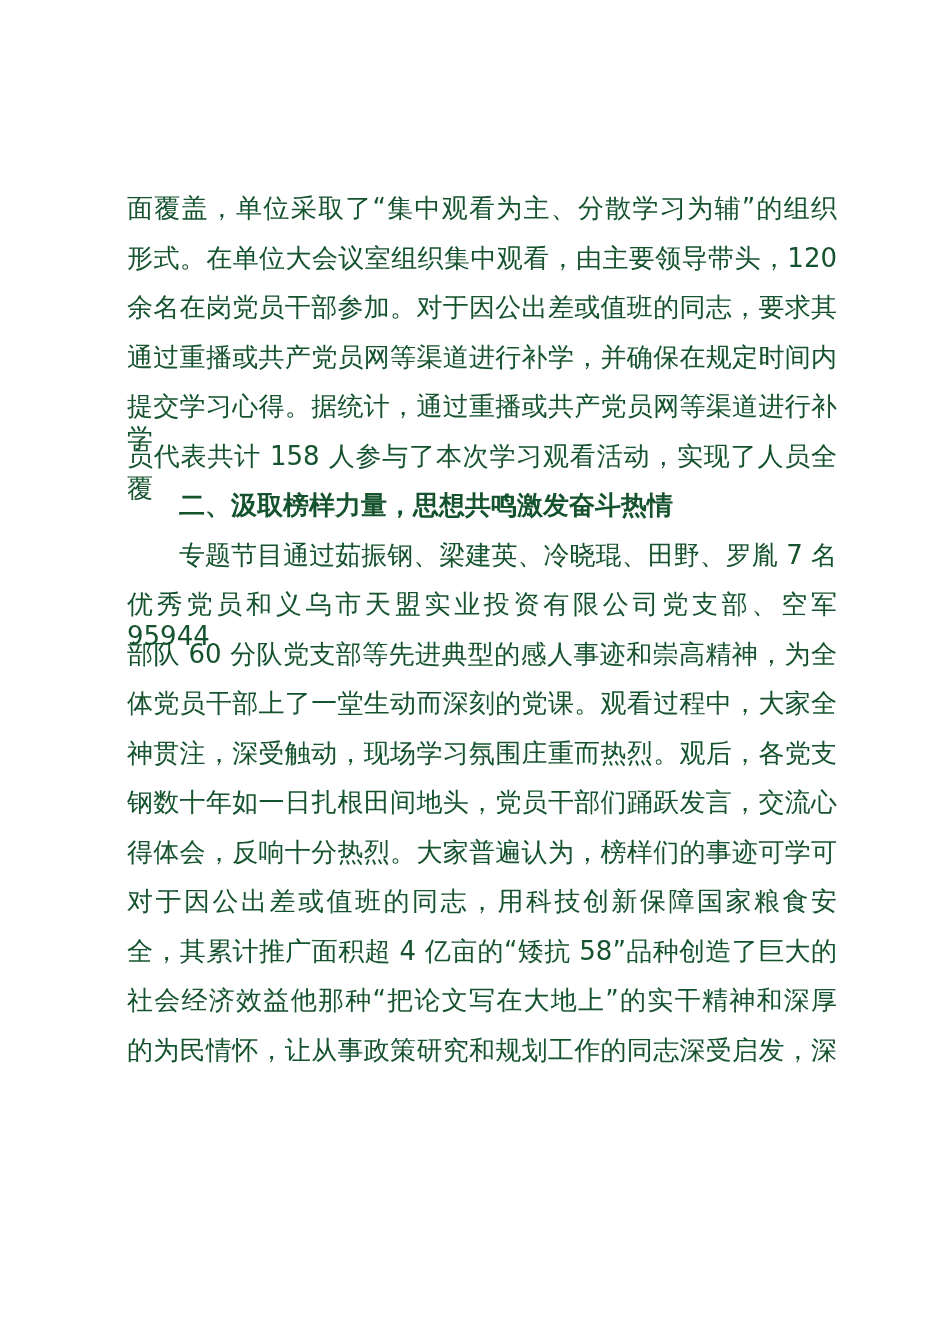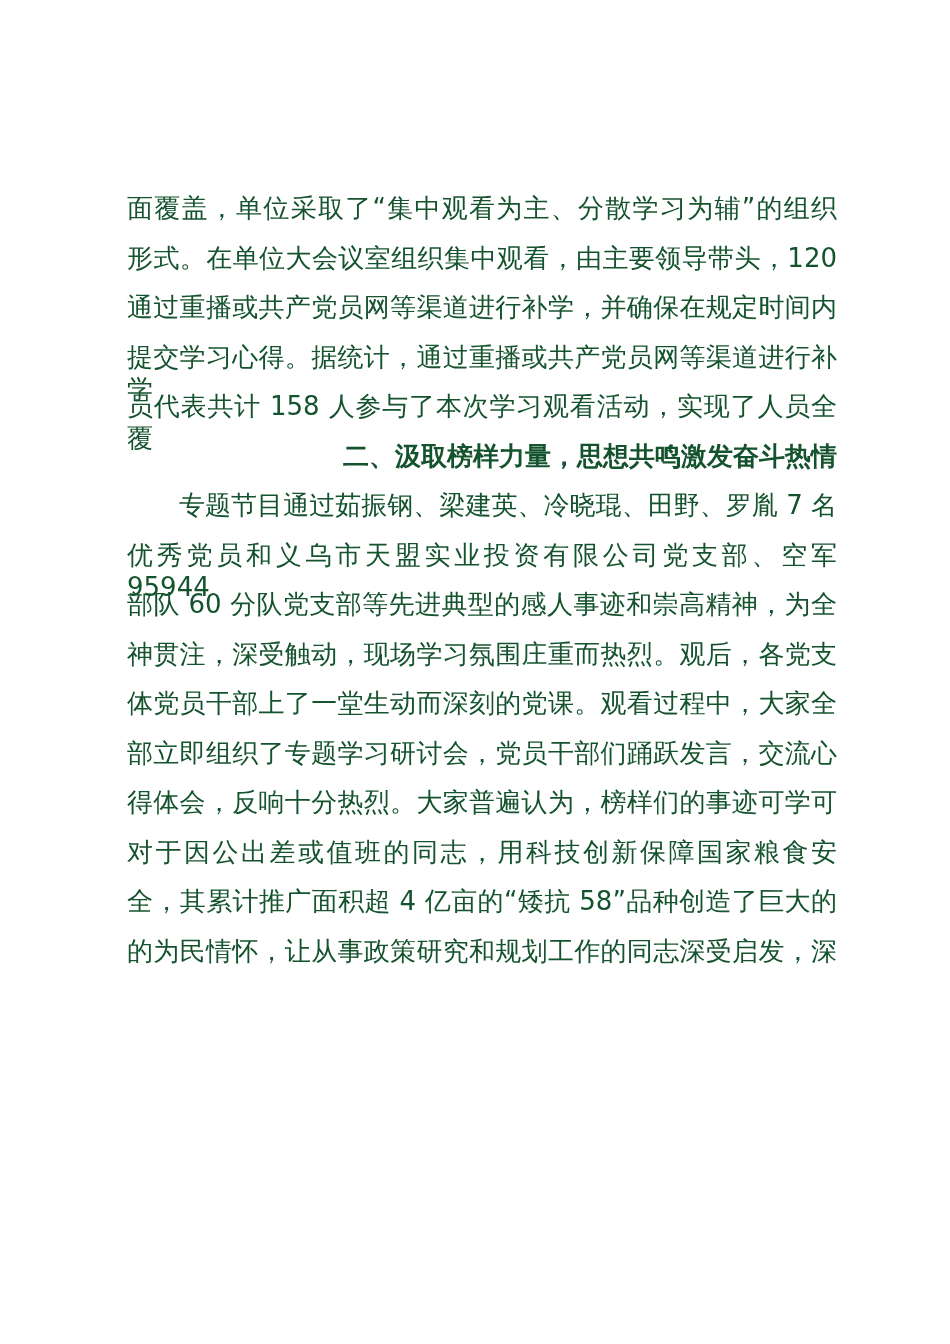"余名在岗党员干部参加。对于因公出差或值班的同志，要求其" div.line { html: none -> <div>余名在岗党员干部参加。对于因公出差或值班的同志，要求其</div> }
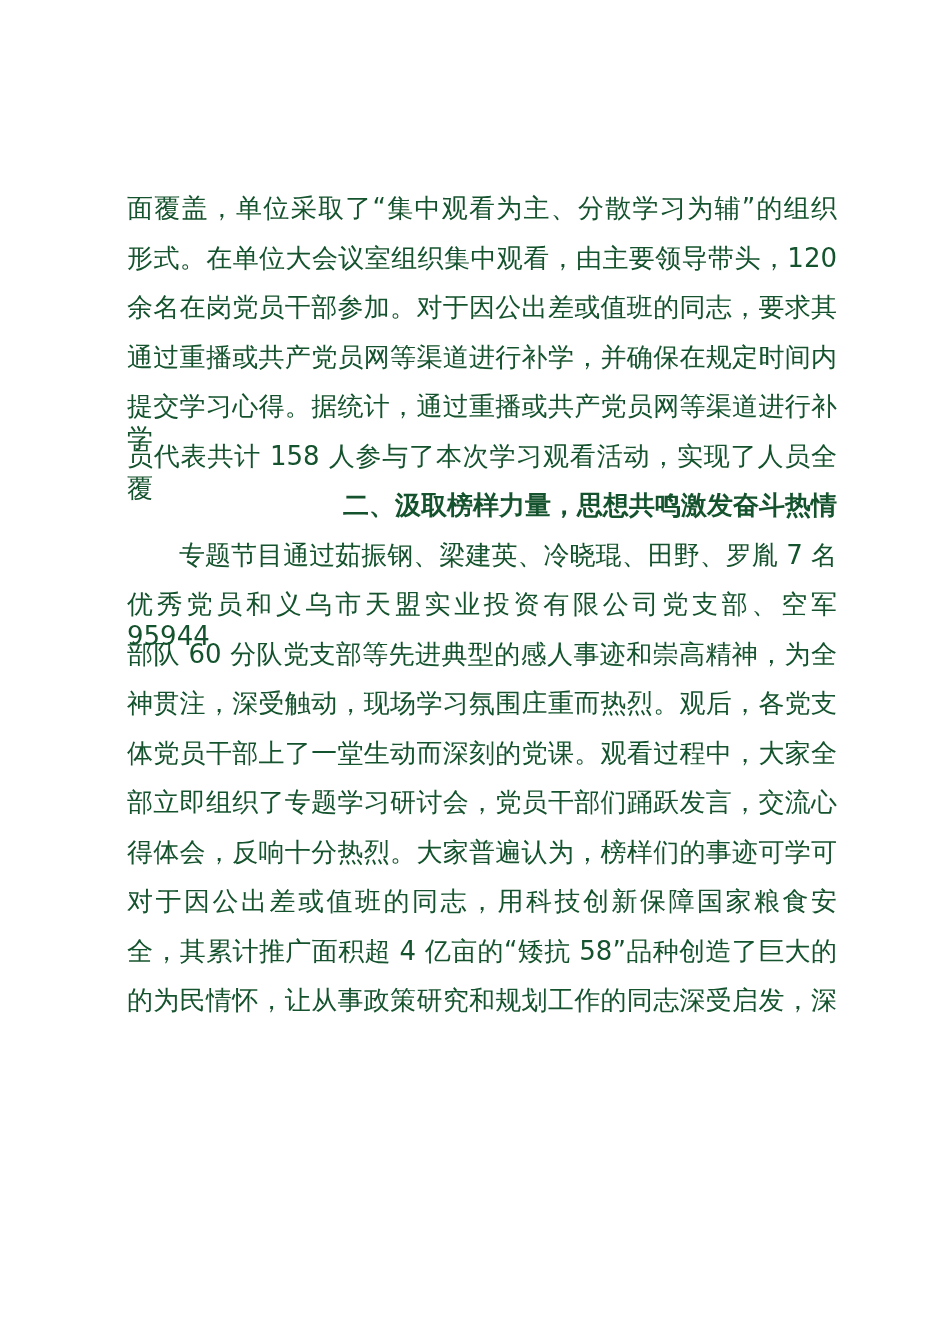"二、汲取榜样力量，思想共鸣激发奋斗热情" .line.indent { text-align: right -> none }
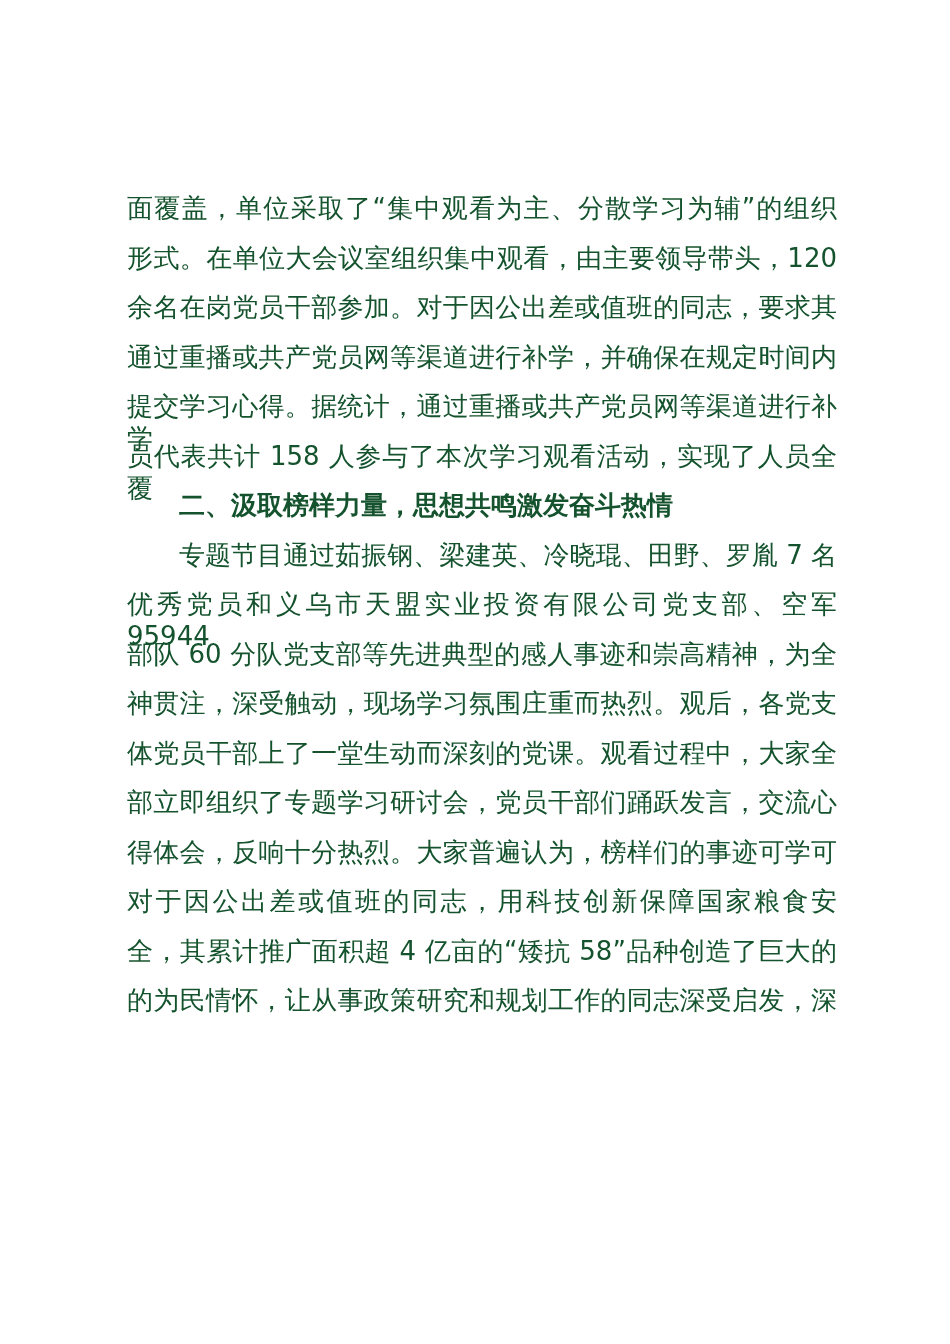"神贯注，深受触动，现场学习氛围庄重而热烈。观后，各党支" div.line { order: before "体党员干部上了一堂生动而深刻的党课。观看过程中，大家全" -> after "体党员干部上了一堂生动而深刻的党课。观看过程中，大家全" }
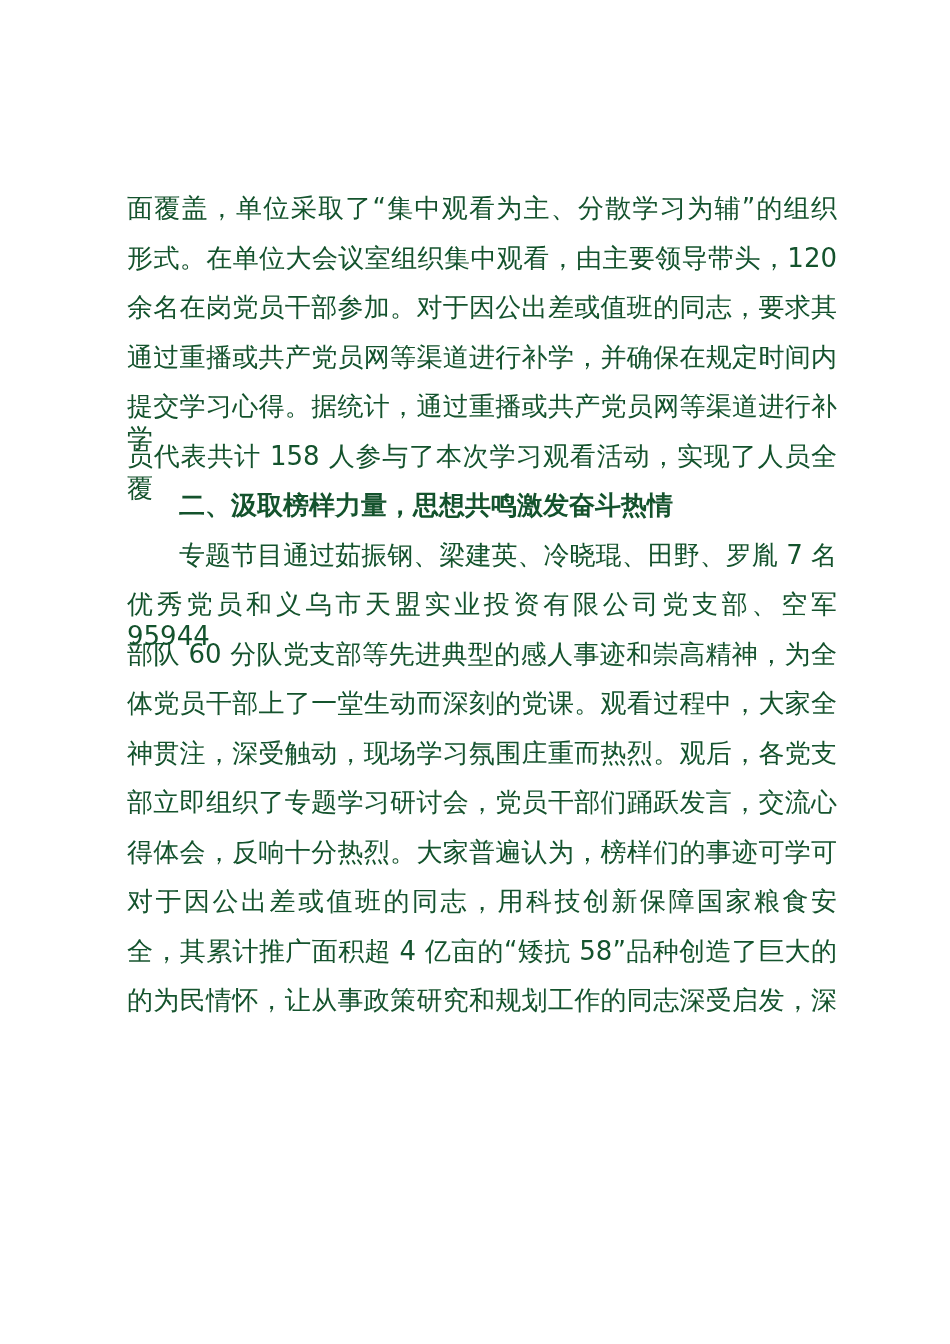"部立即组织了专题学习研讨会，党员干部们踊跃发言，交流心" div.line { text: 部立即组织了专题学习研讨会 -> 钢数十年如一日扎根田间地头 }
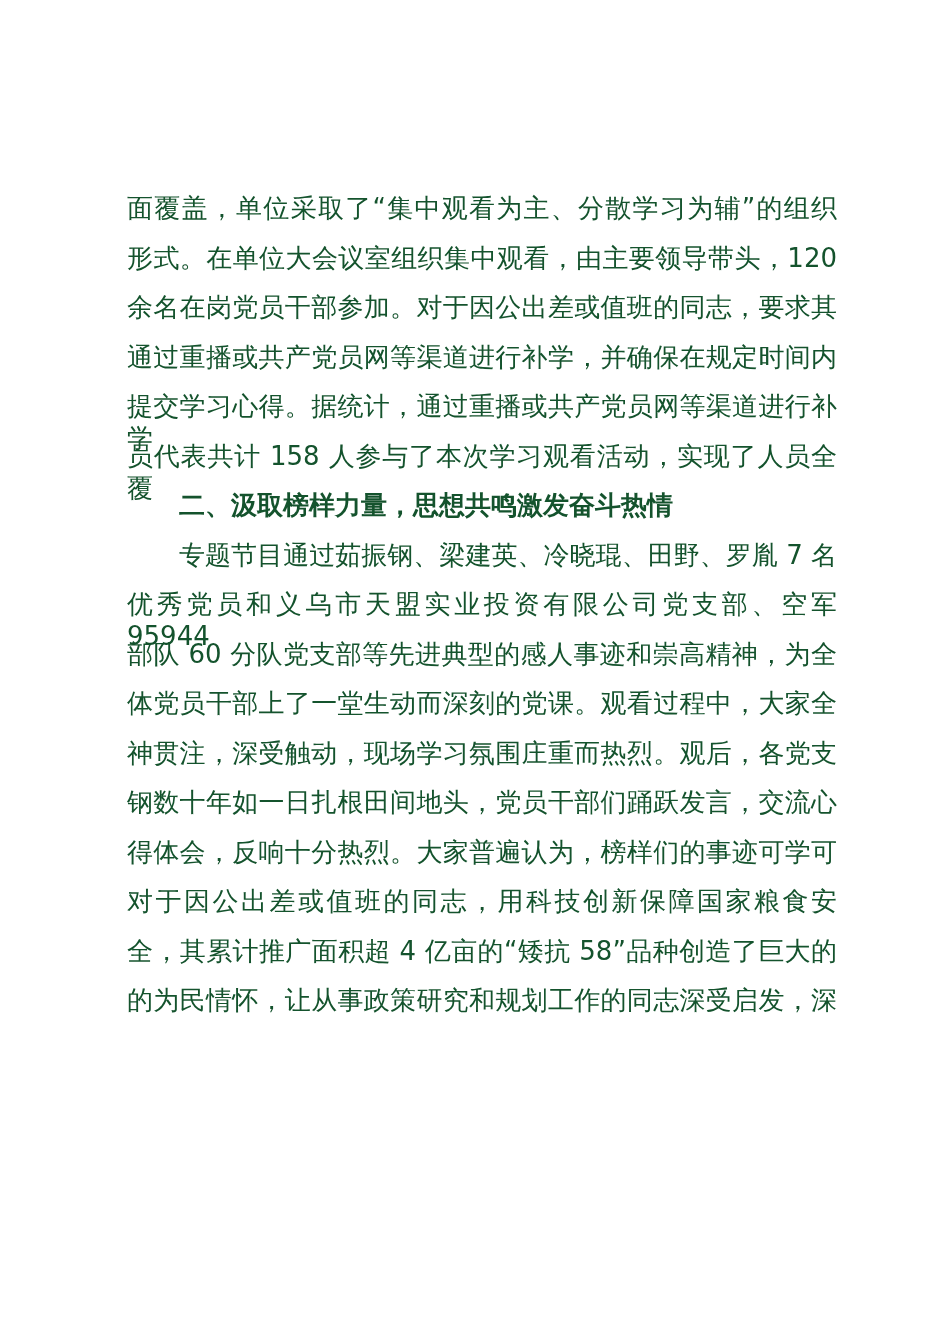"社会经济效益他那种“把论文写在大地上”的实干精神和深厚" div.line { html: none -> <div>社会经济效益他那种“把论文写在大地上”的实干精神和深厚</div> }
